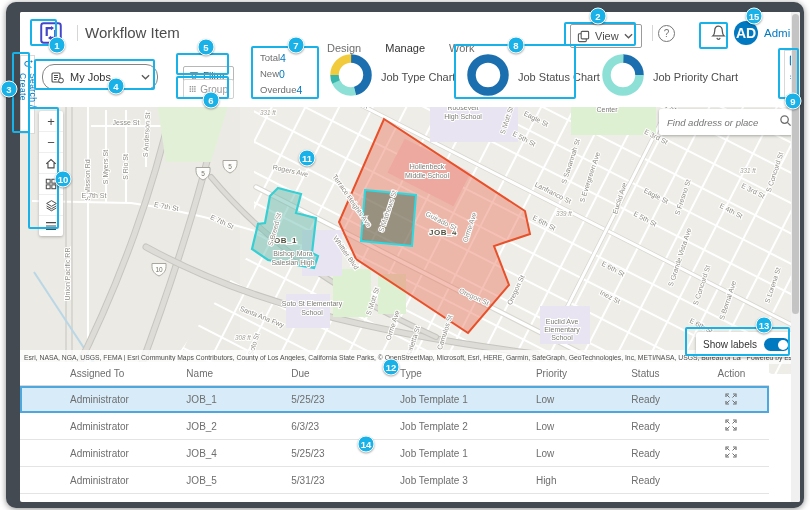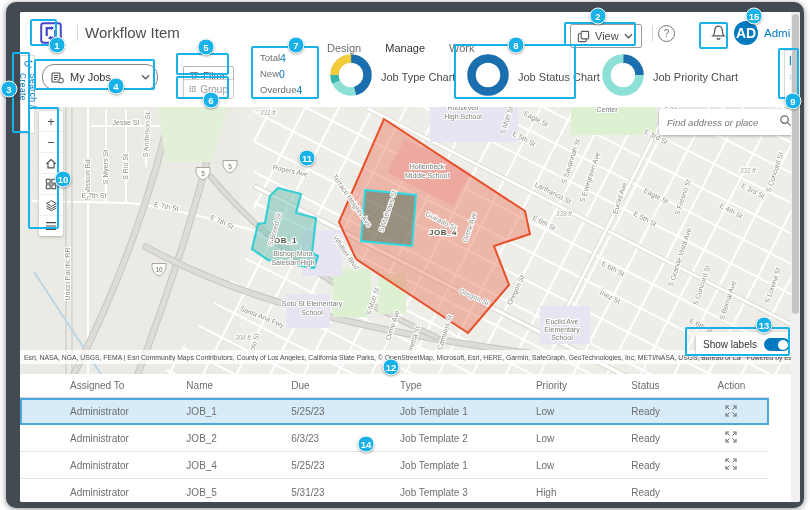"Assigned To" .table { top: 362px -> 350px }
